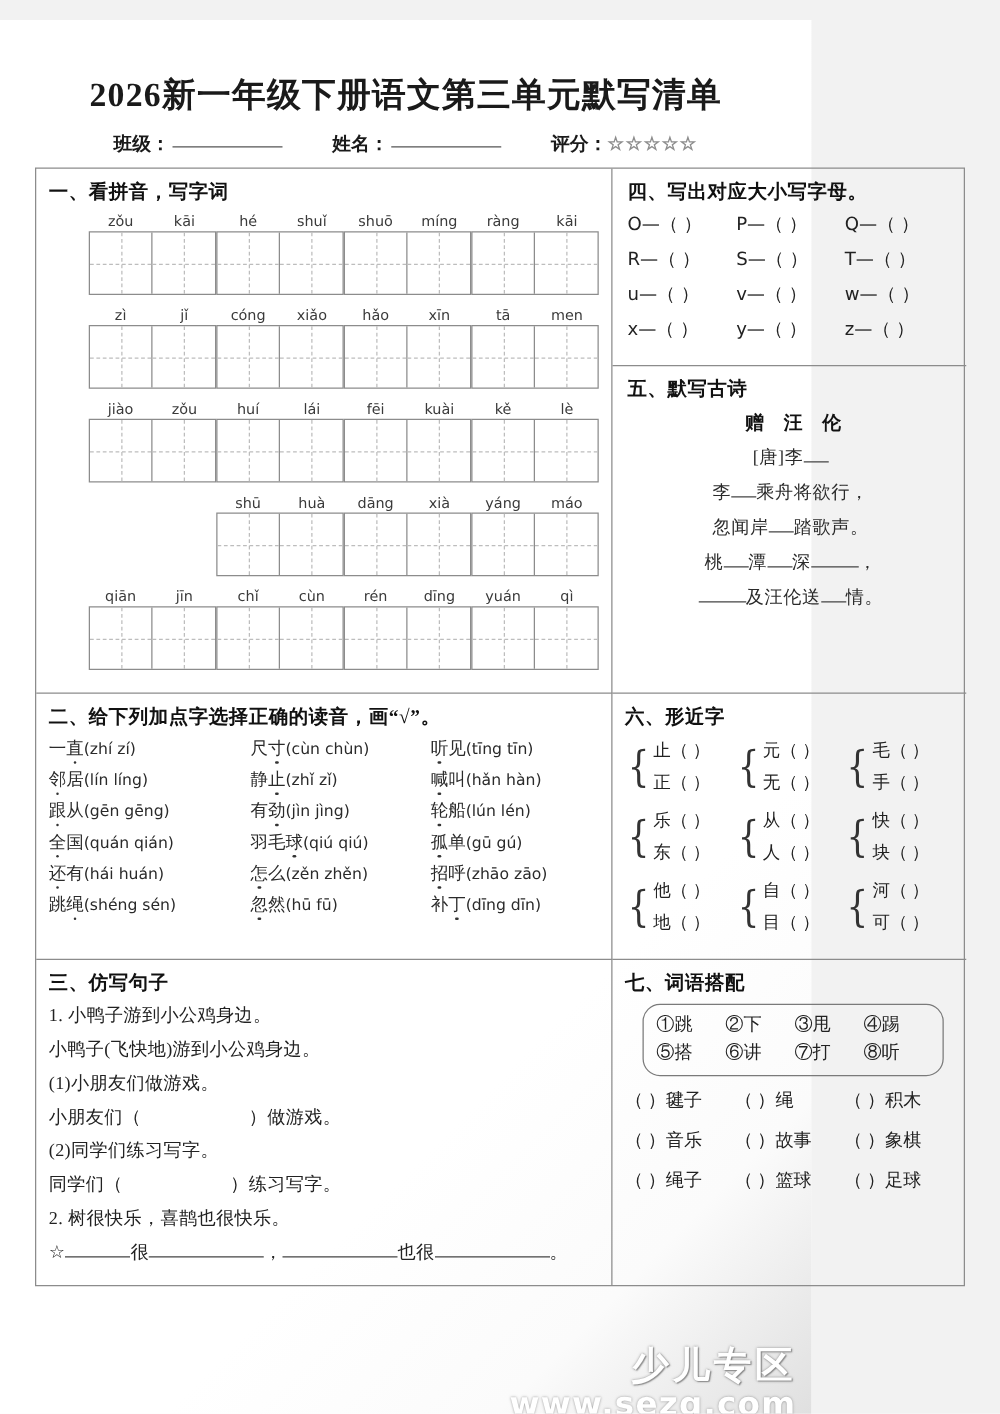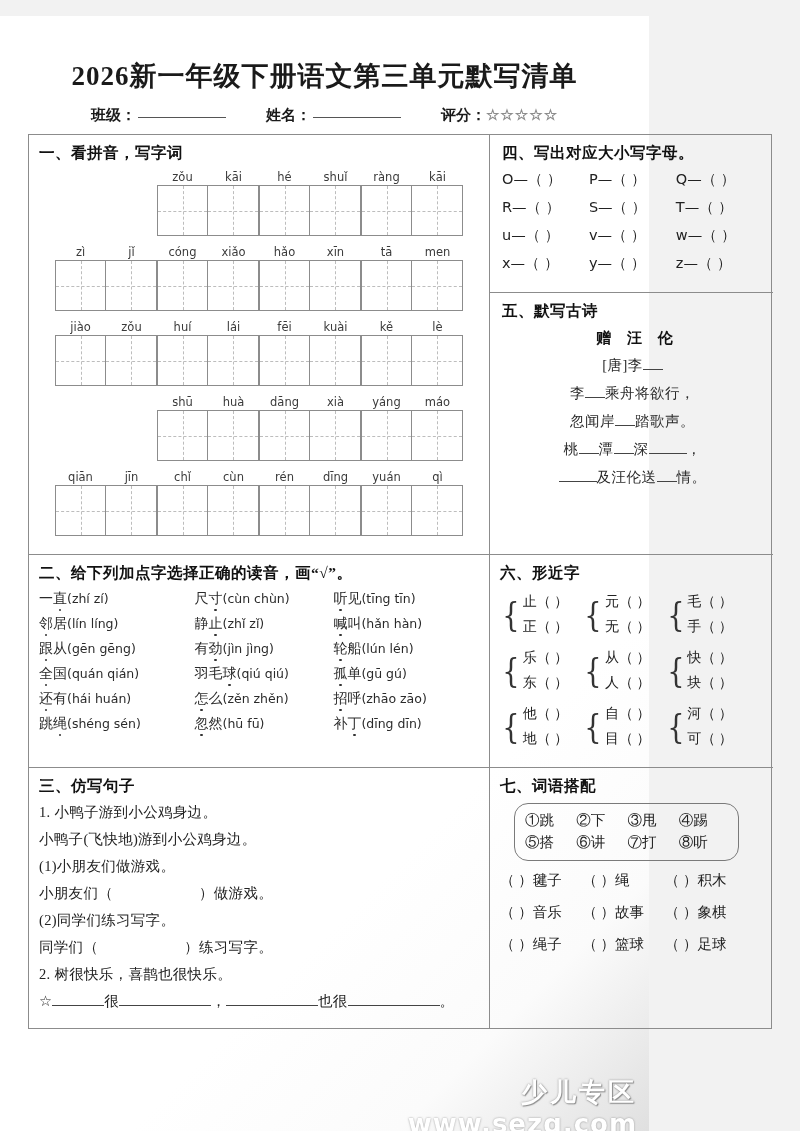"一、看拼音，写字词" .cell { padding: 8px 26px 9px 10px -> 8px 10px 9px 10px }
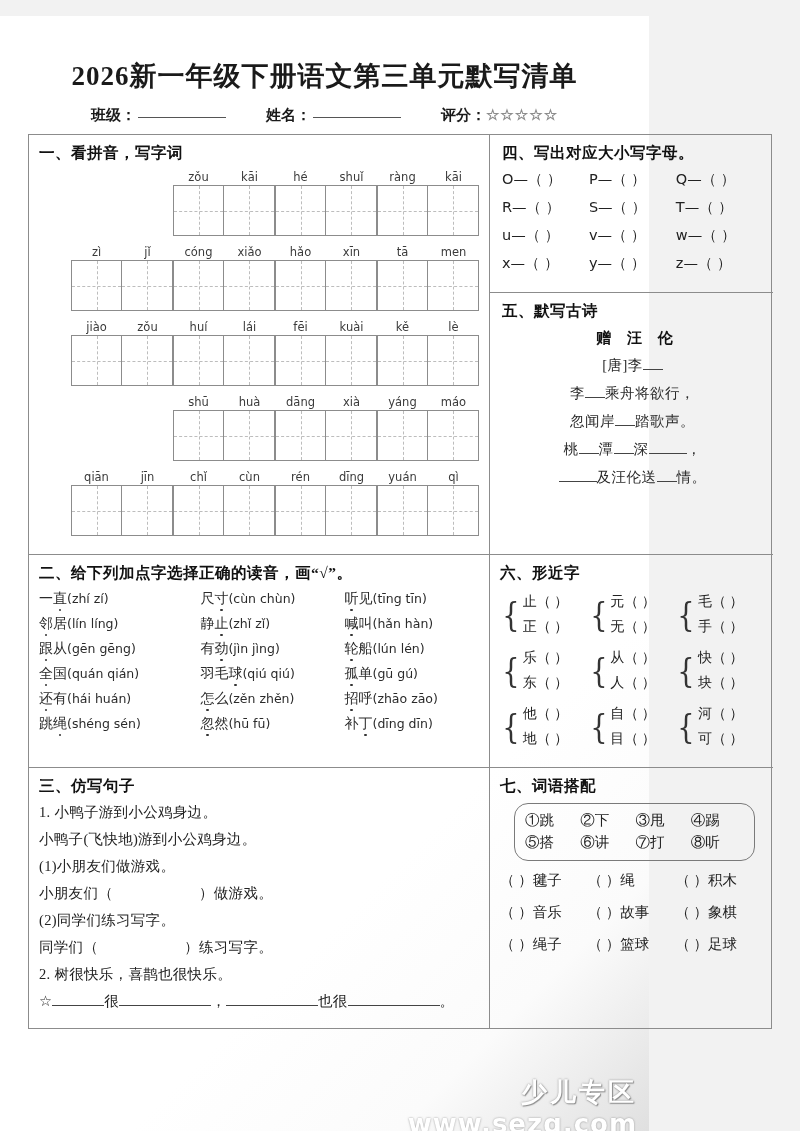"shuō" div.pin-group { html: none -> <div> <div> <span>shuō</span> <span>míng</span> </div> <div> <div></div> <div></div> </div> </div> }
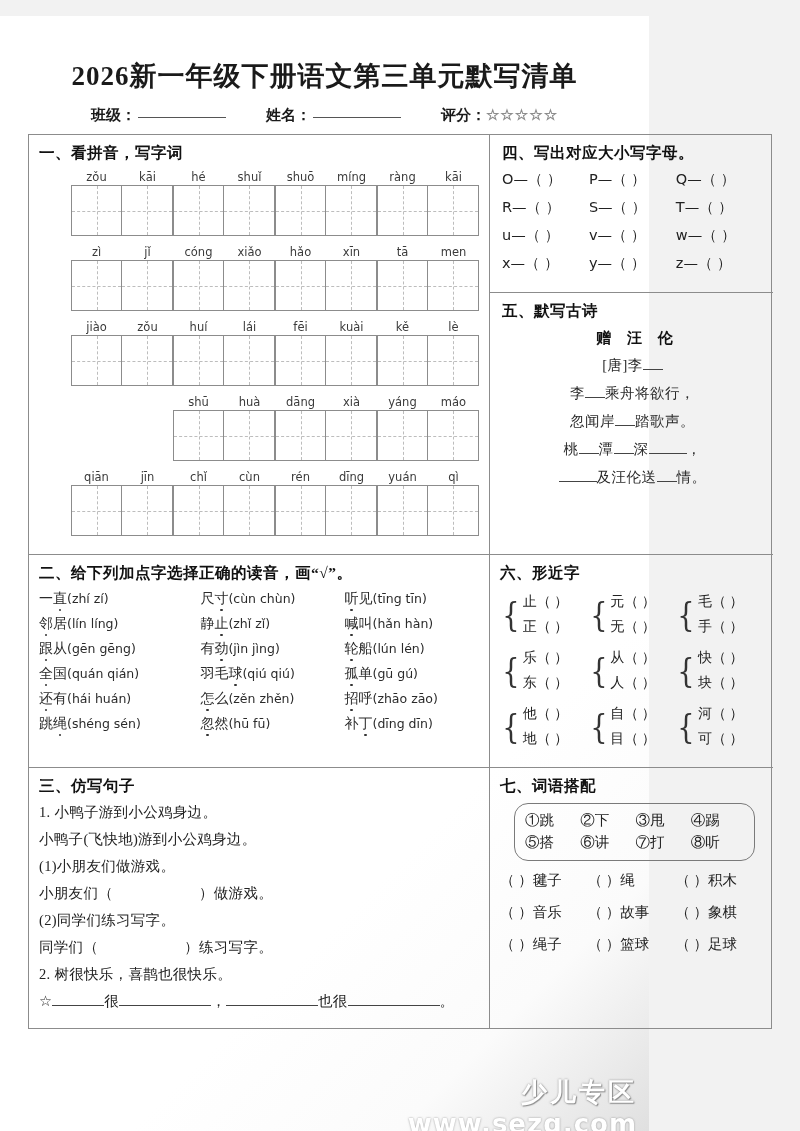"少儿专区" .wm-cn { font-family: Liberation Mono, monospace -> Liberation Sans, sans-serif; font-size: 26px -> 30px }
